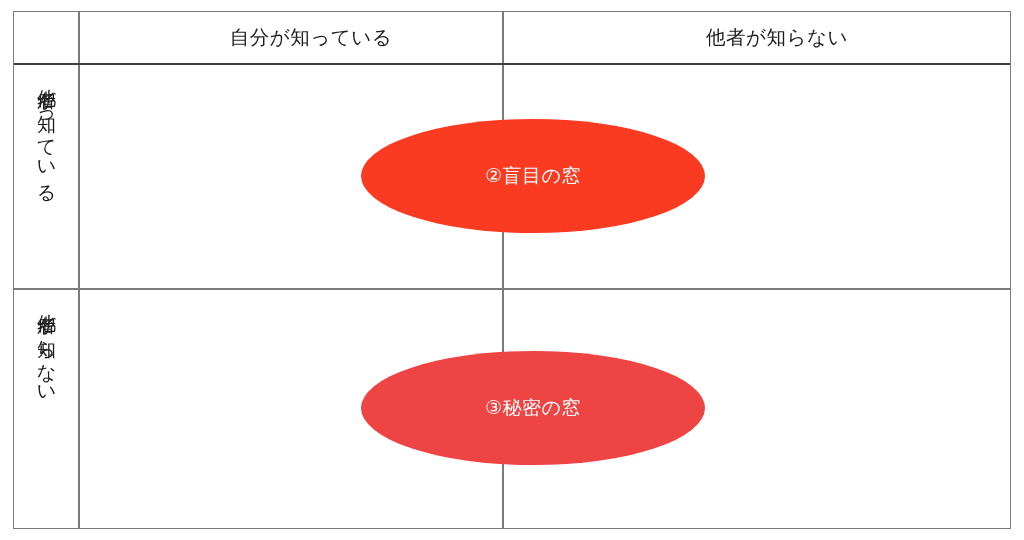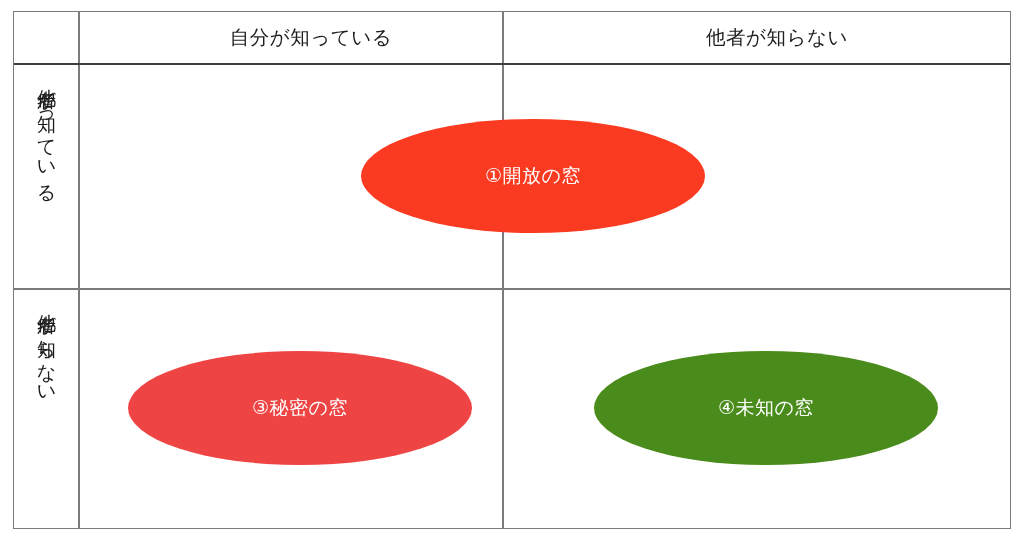"①開放の窓" div.ellipse { text: ①開放 -> ②盲目 }
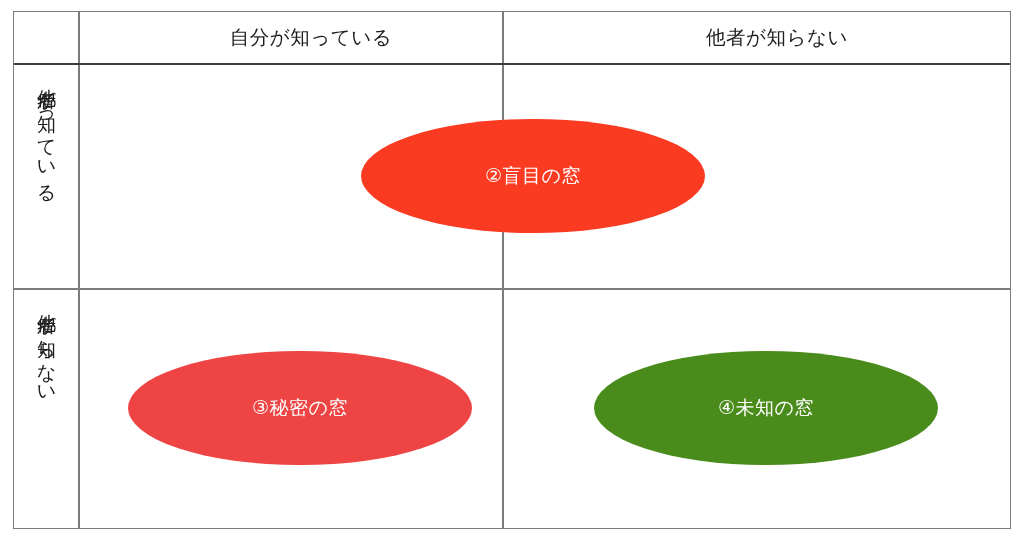"④未知の窓" div.quad-cell { html: <div> <div>④未知の窓</div> </div> -> none }
